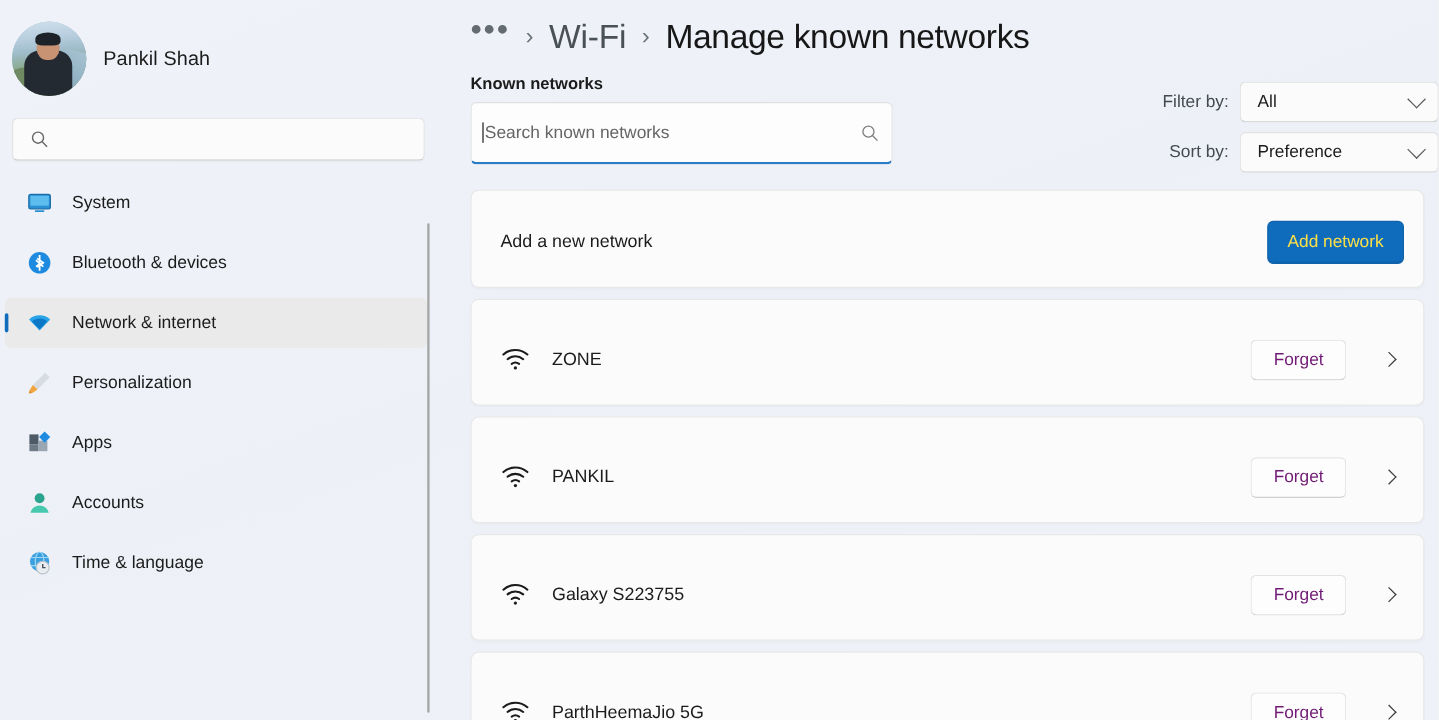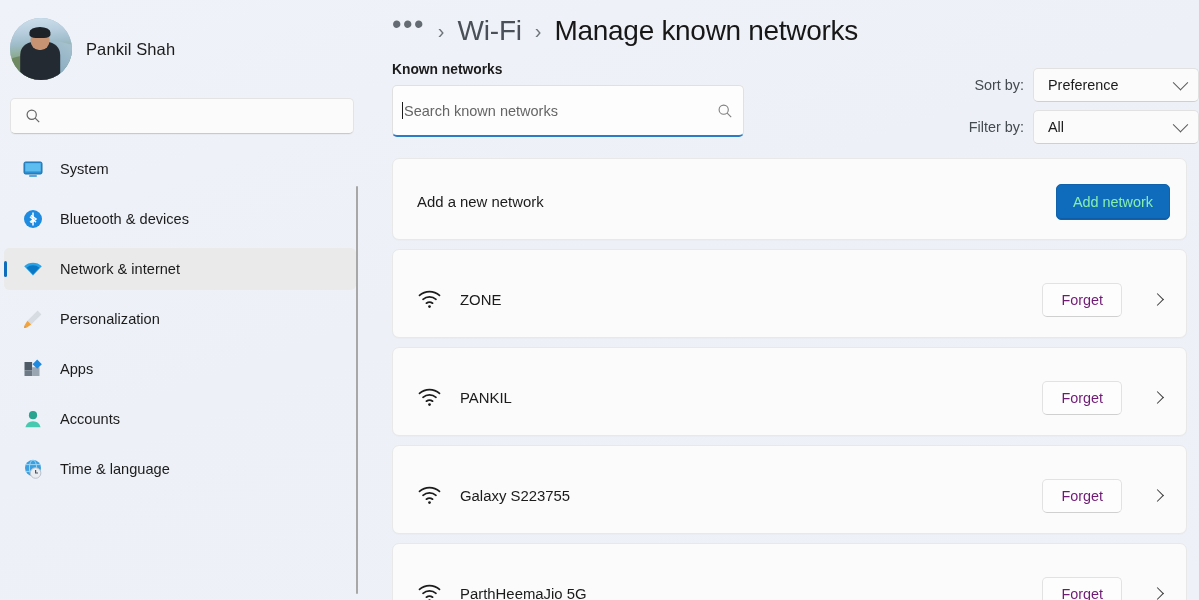"Sort by:" div.selrow { order: before "Filter by:" -> after "Filter by:" }
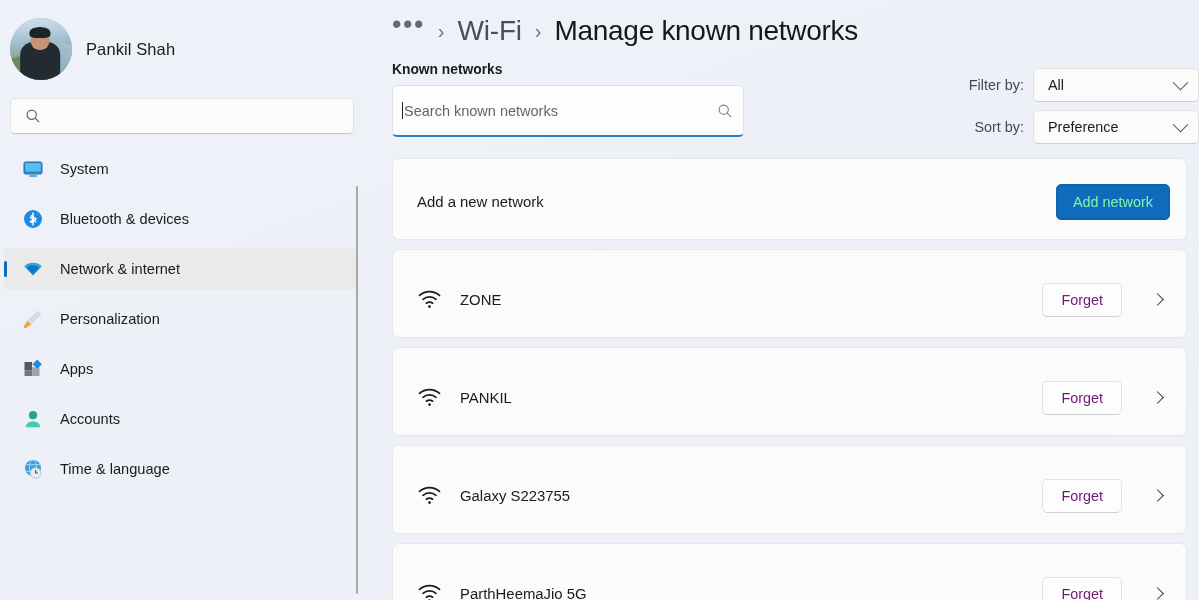"Add network" .btn-primary { color: #86efac -> #fde047 }
